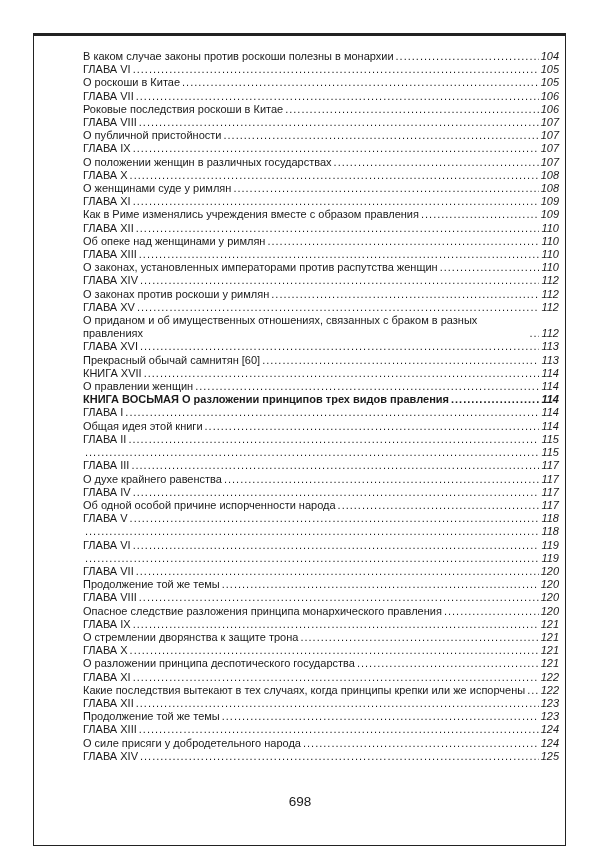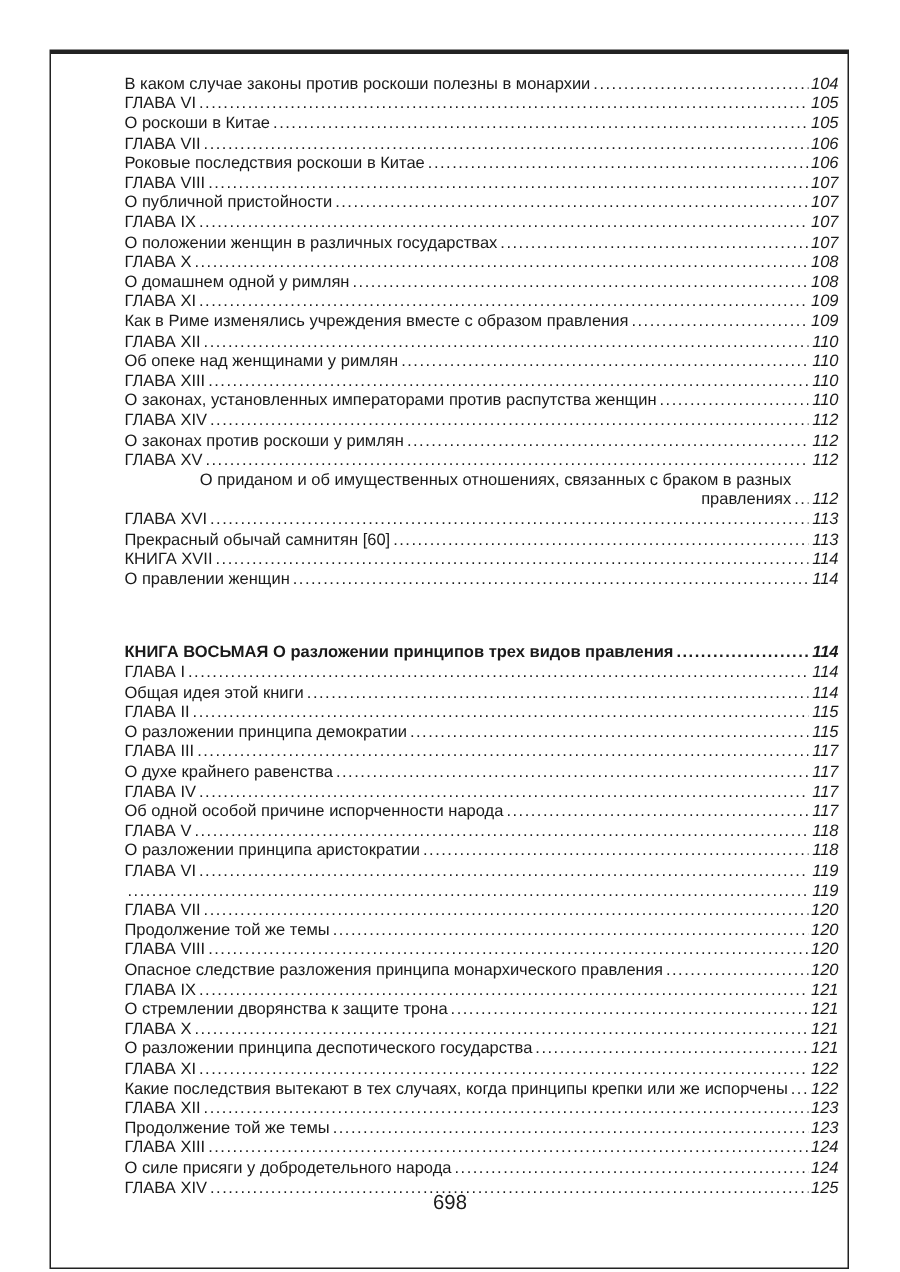"В каком случае законы против" .toc-text { text-align: right -> none }
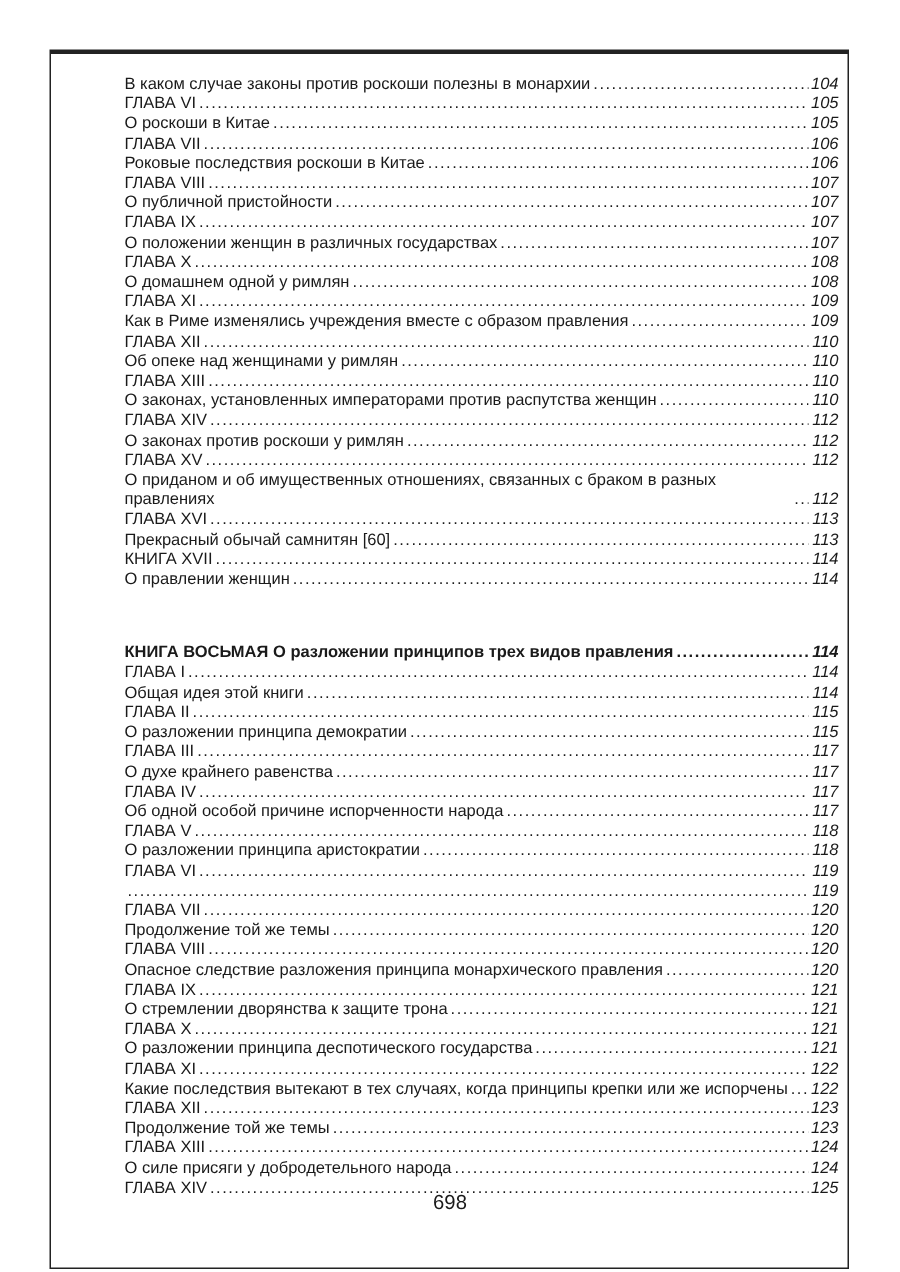"О домашнем одной у римлян" span.toc-text { text: домашнем одной -> женщинами суде }
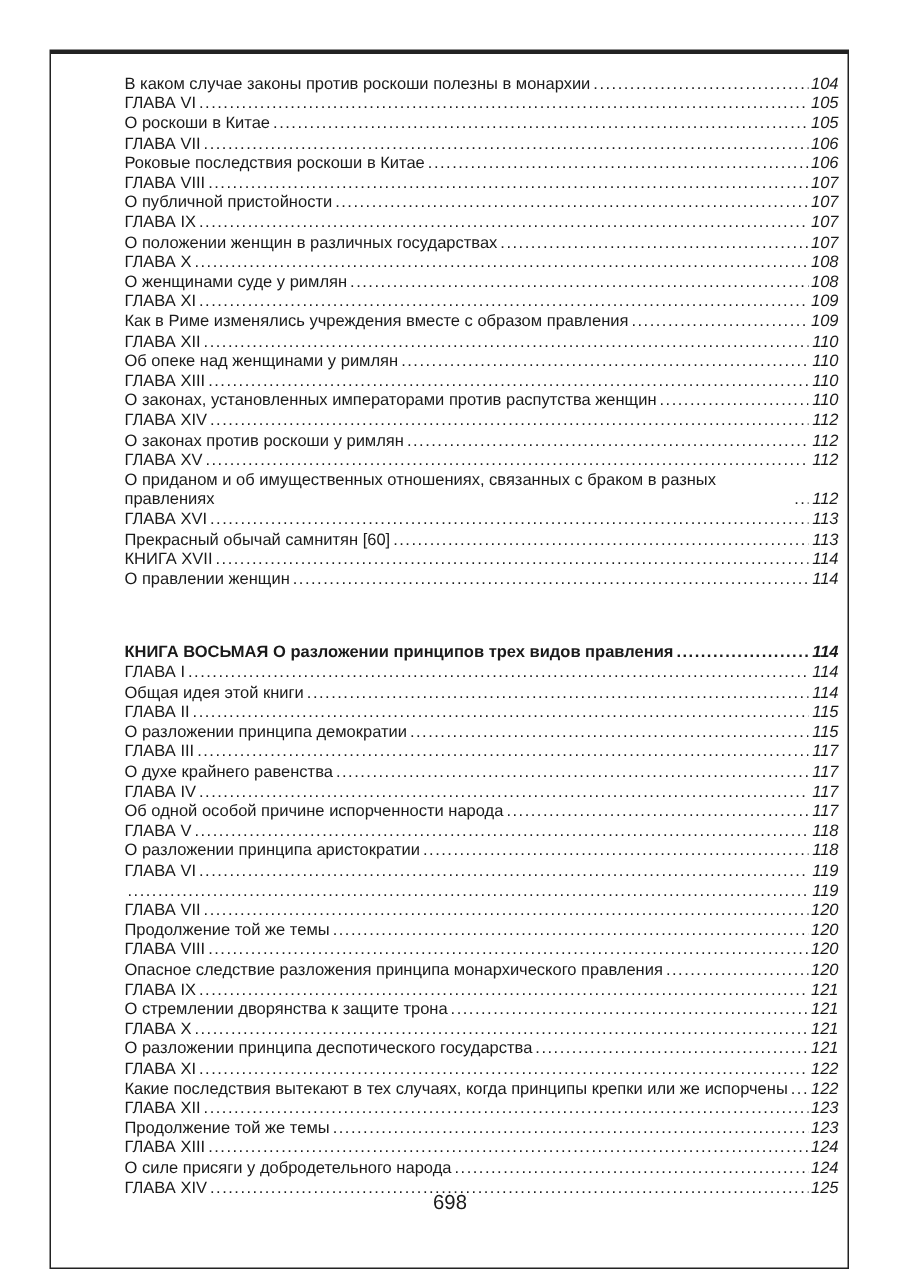"КНИГА ВОСЬМАЯ О разложении принципов" .toc-row.bold { margin-top: 36px -> none }
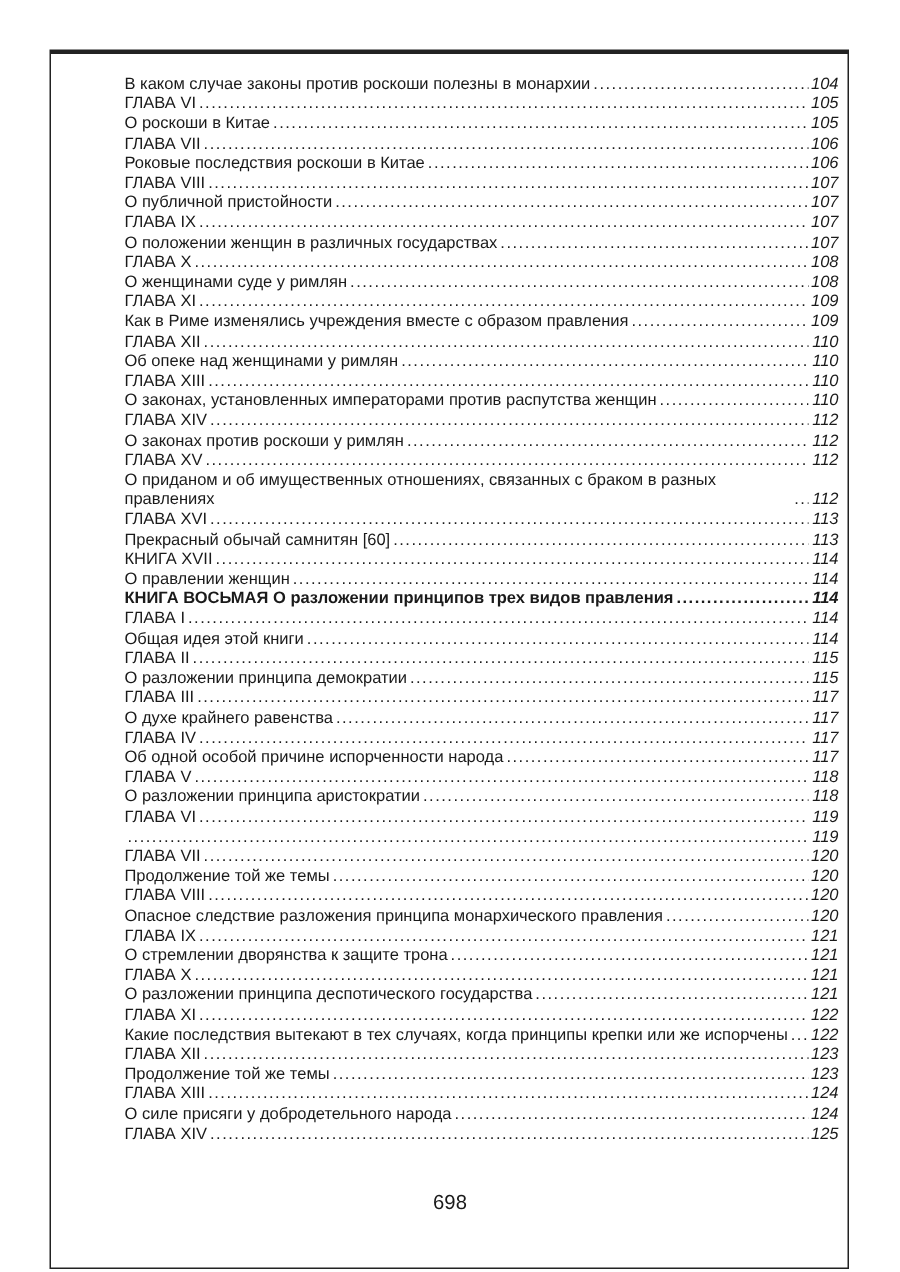"О разложении принципа демократии" span.toc-text { html: <span>О разложении принципа демократии</span> -> none }
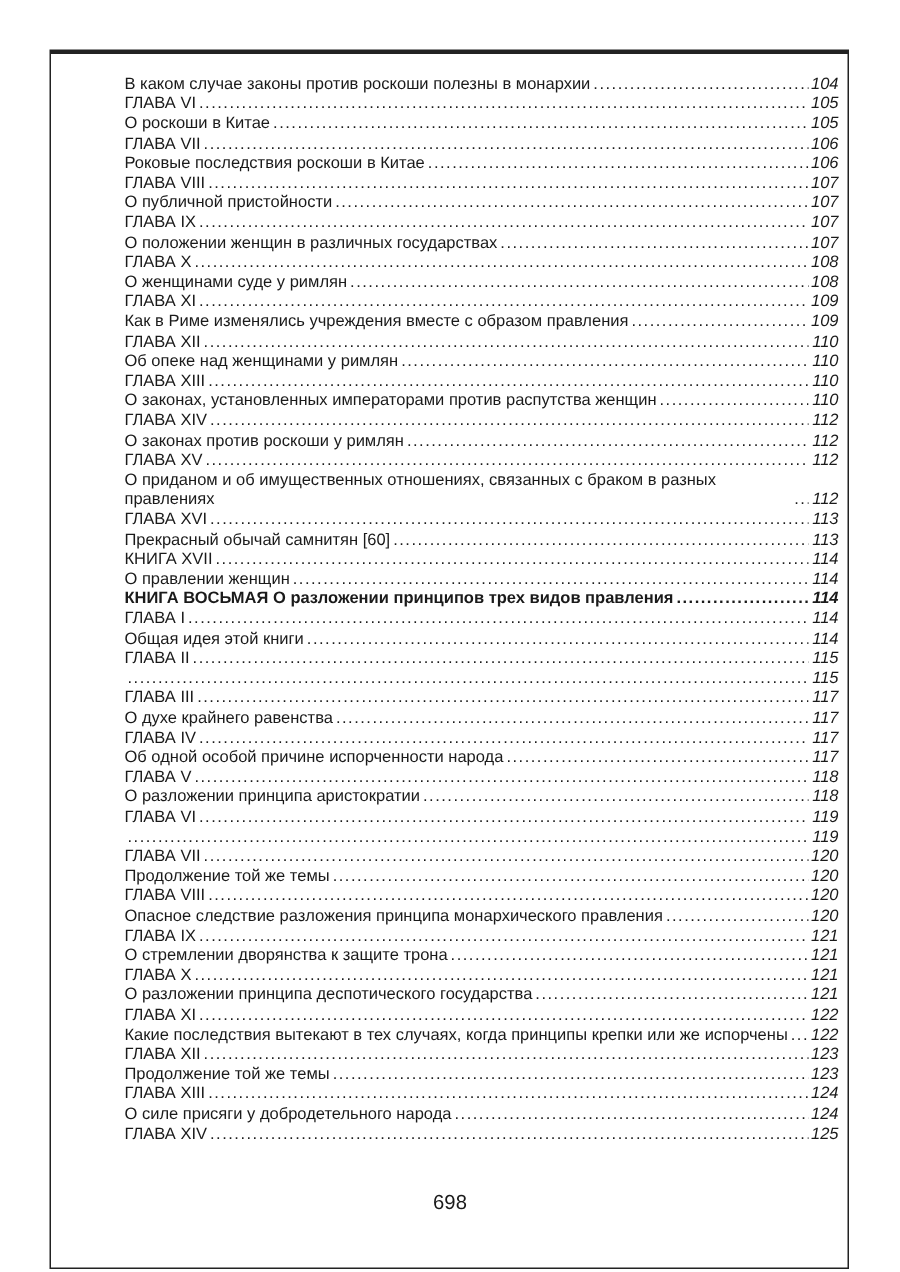"О разложении принципа аристократии" span.toc-text { html: <span>О разложении принципа аристократии</span> -> none }
